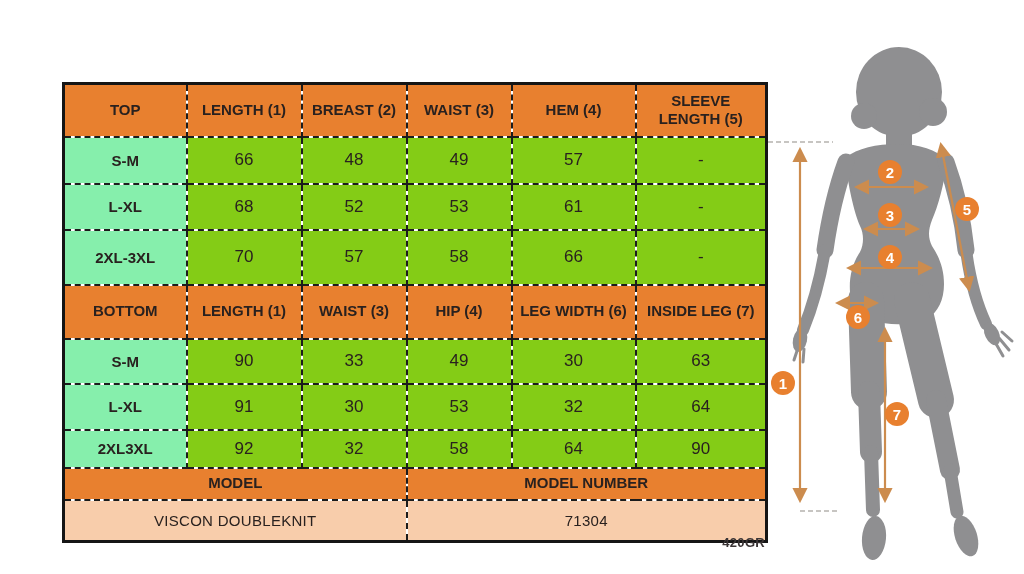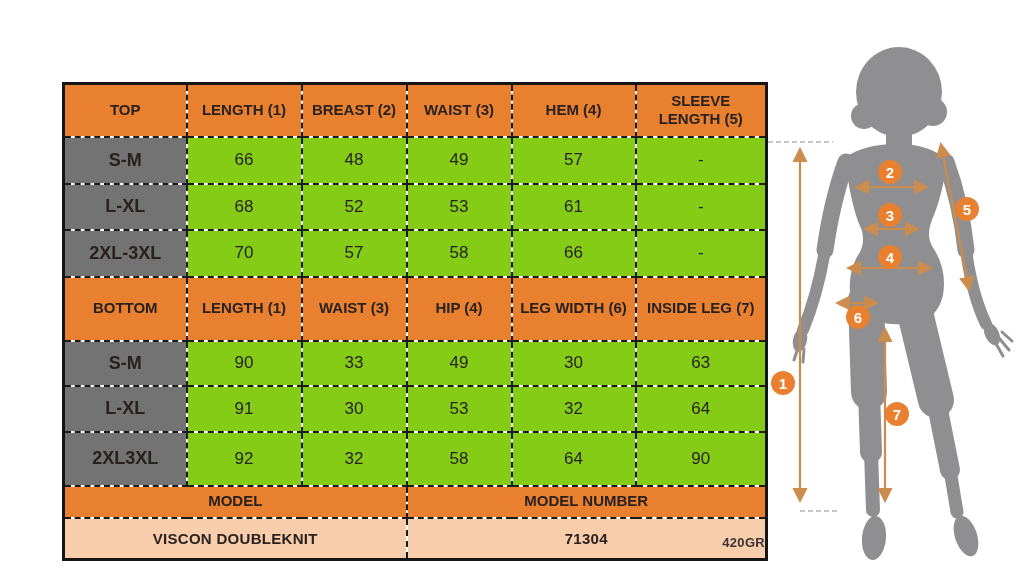"S-M" .lbl { background: #737373 -> #86efac; font-size: 18px -> 15px }
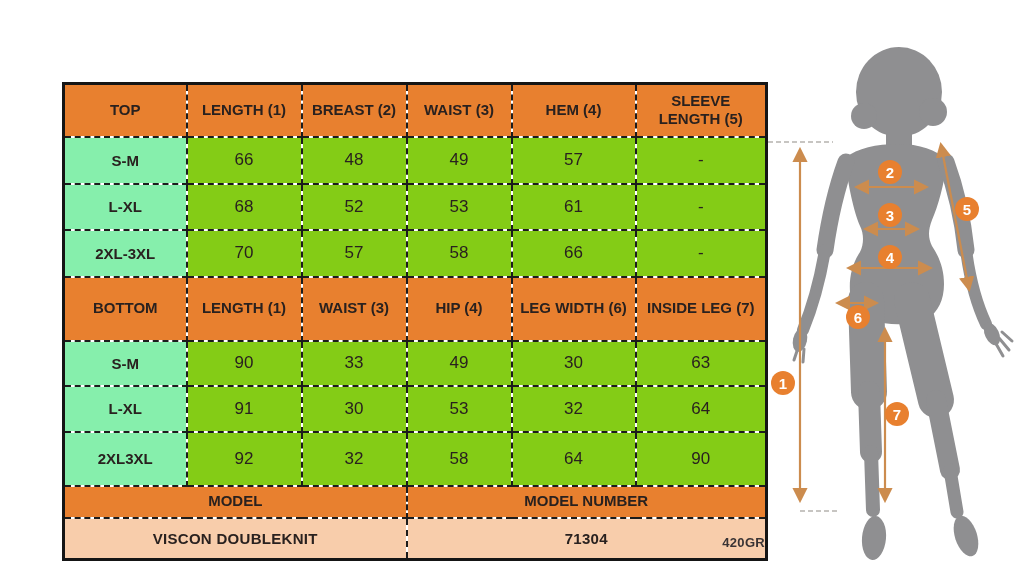"2XL-3XL" tr { height: 47px -> 55px }
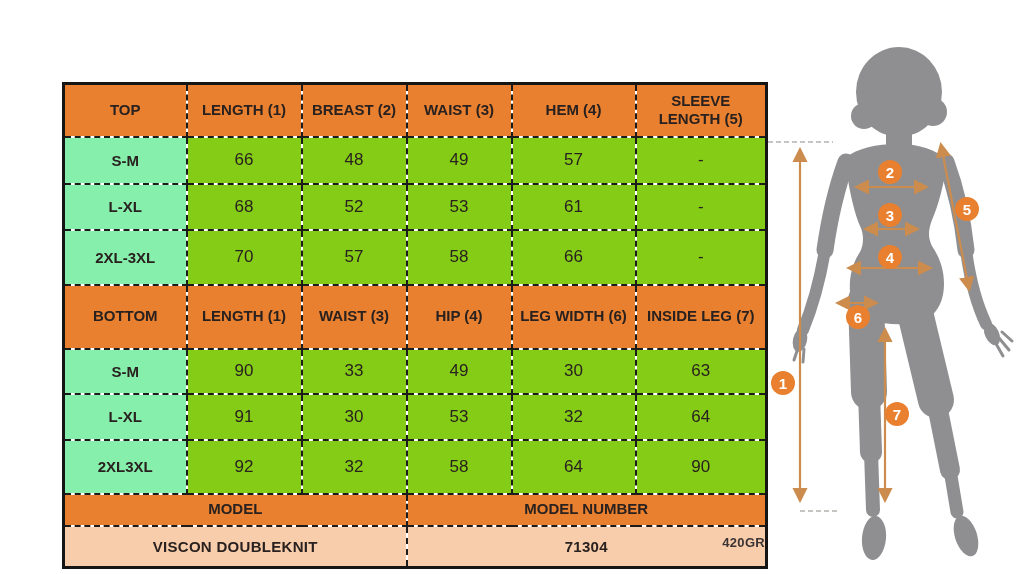"BOTTOM" tr { height: 64px -> 54px }
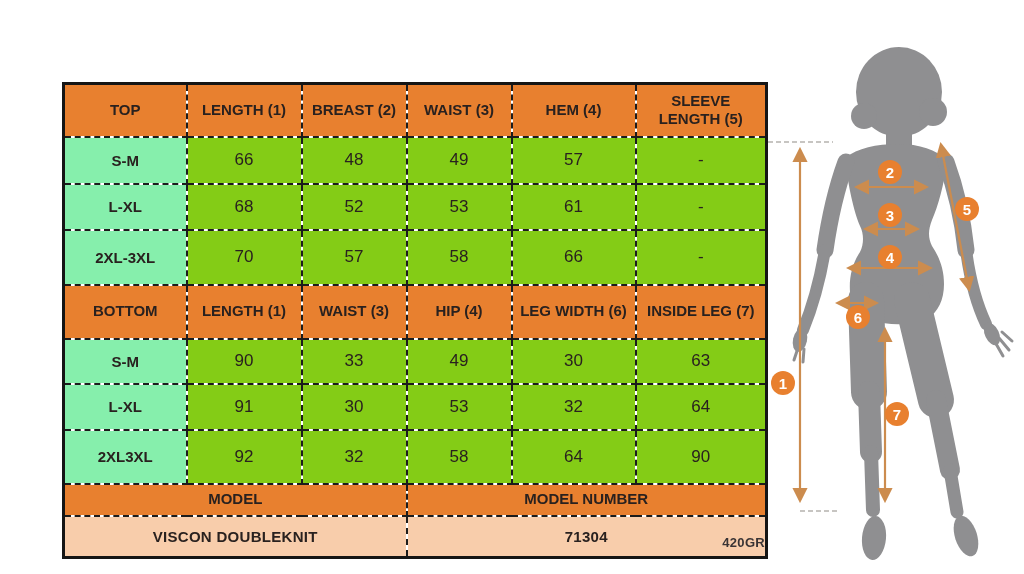"2XL3XL" tr { height: 54px -> 38px }
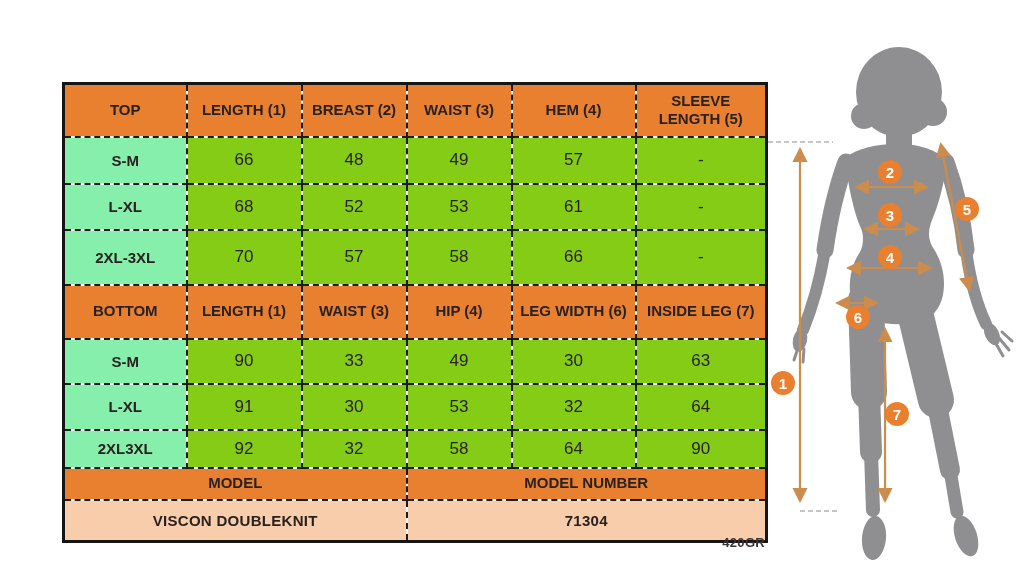"VISCON DOUBLEKNIT" .info-val { font-weight: 700 -> 400 }
